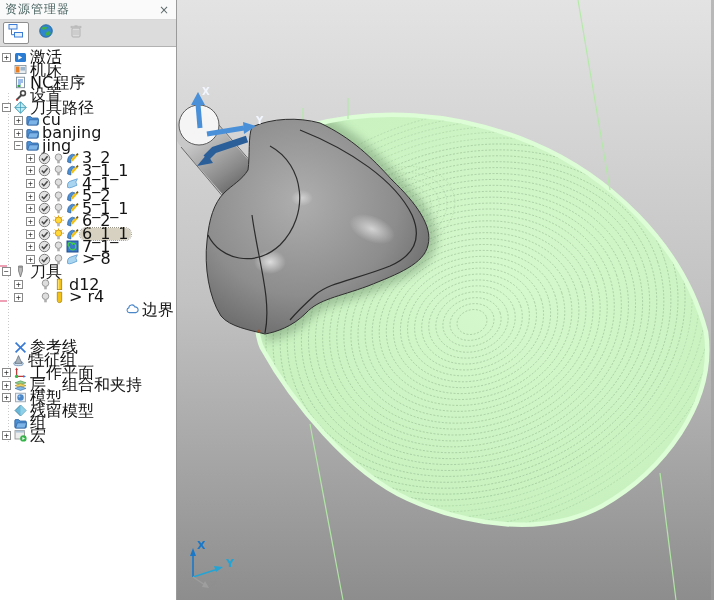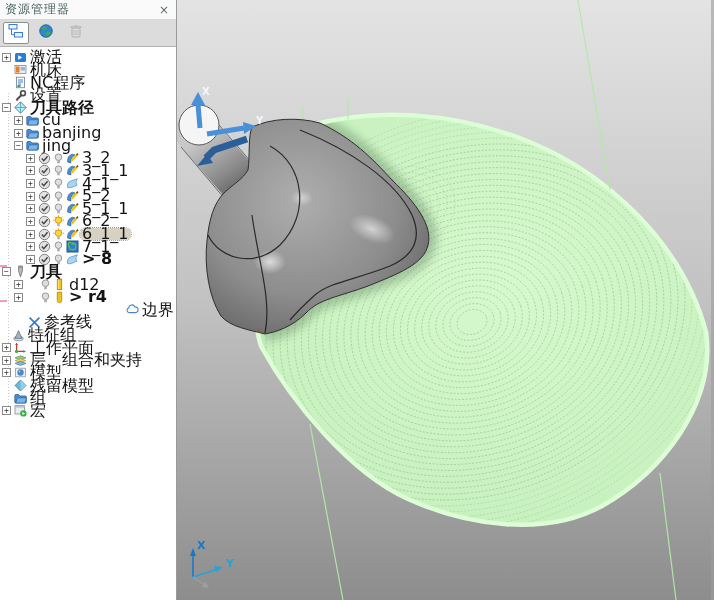"刀具路径" .lbl.bold { font-weight: bold -> normal }
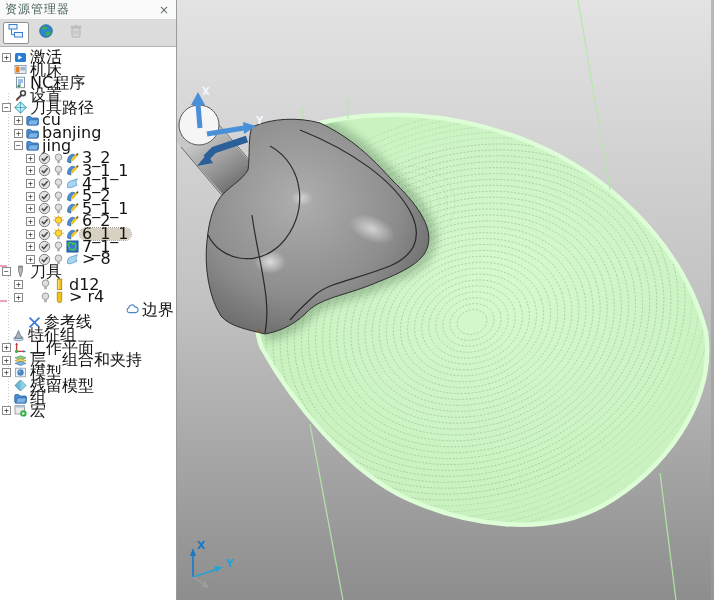"参考线" div.row { margin-top: none -> 25px; padding-left: 16px -> 2px }
